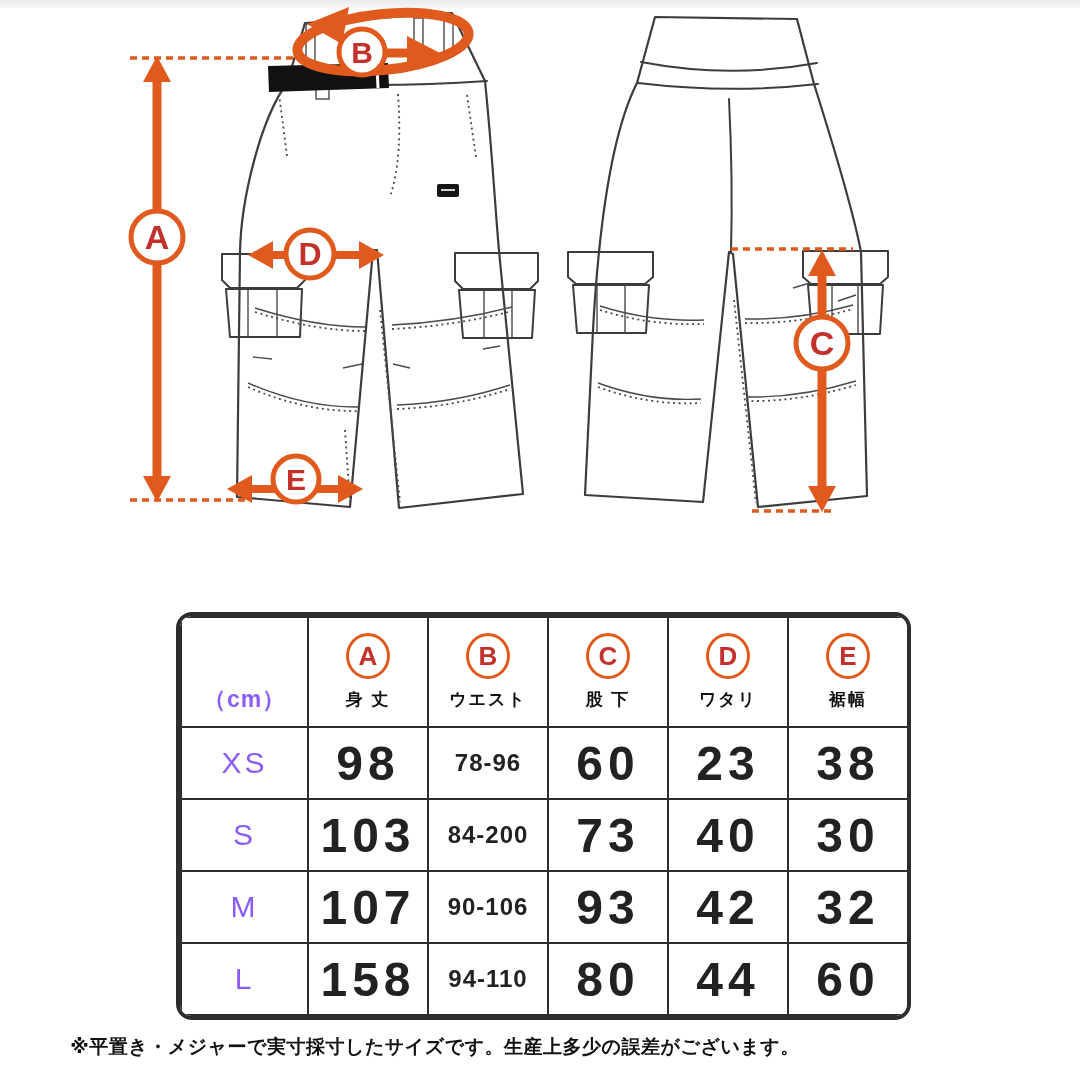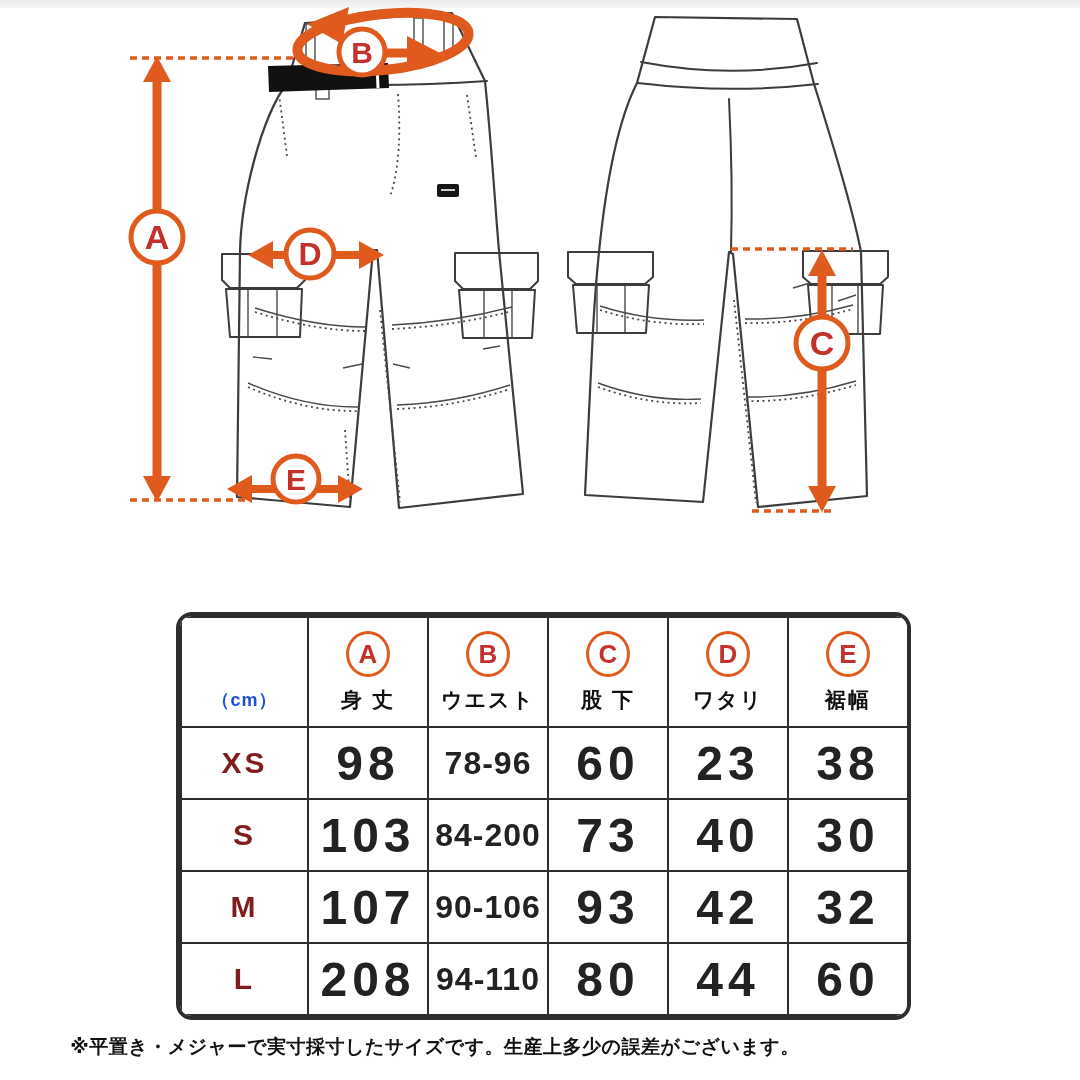"（cm）" .unit-label { color: #1d4ed8 -> #8b5cf6; font-size: 18px -> 23px }
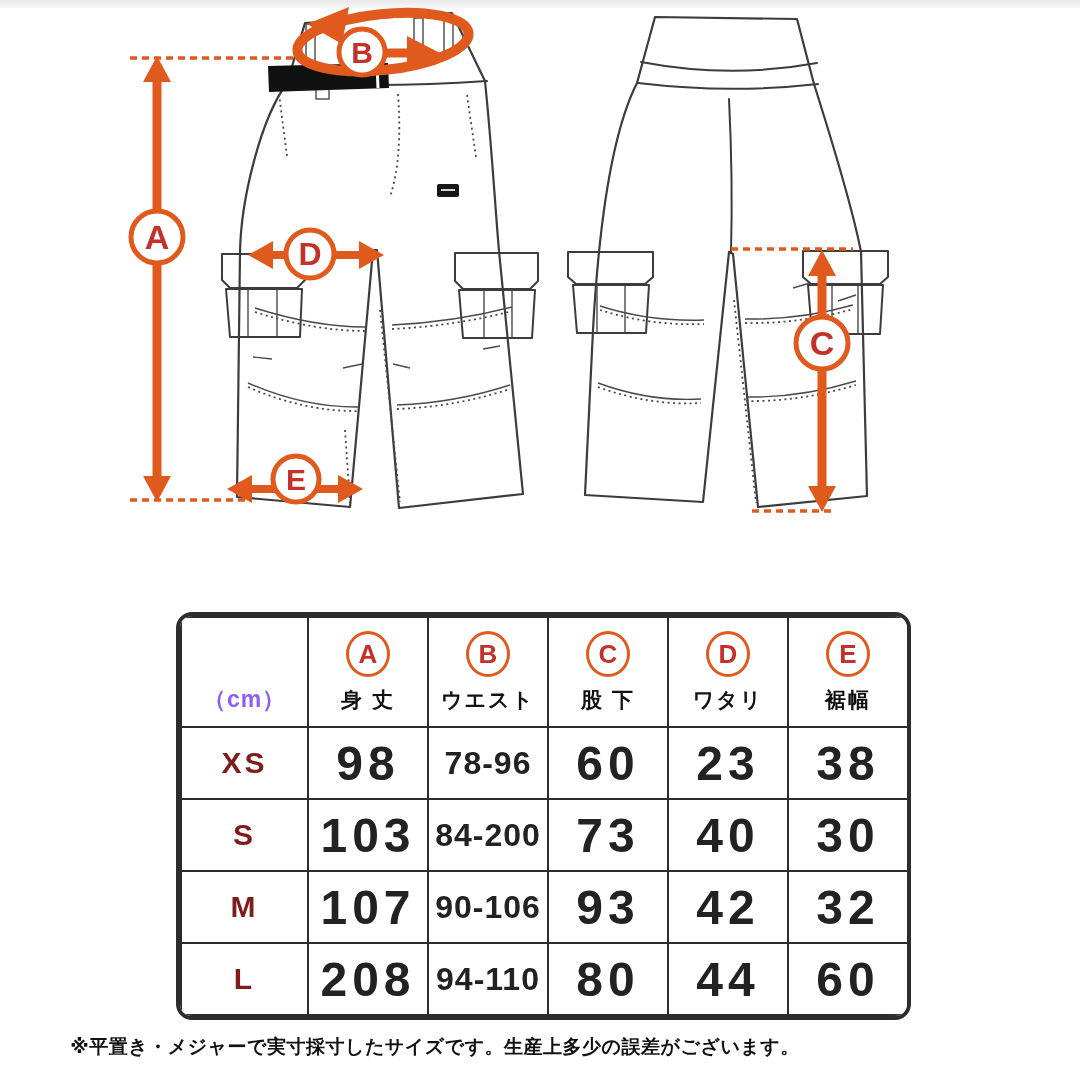"身 丈" .head-label { font-size: 21px -> 17px }
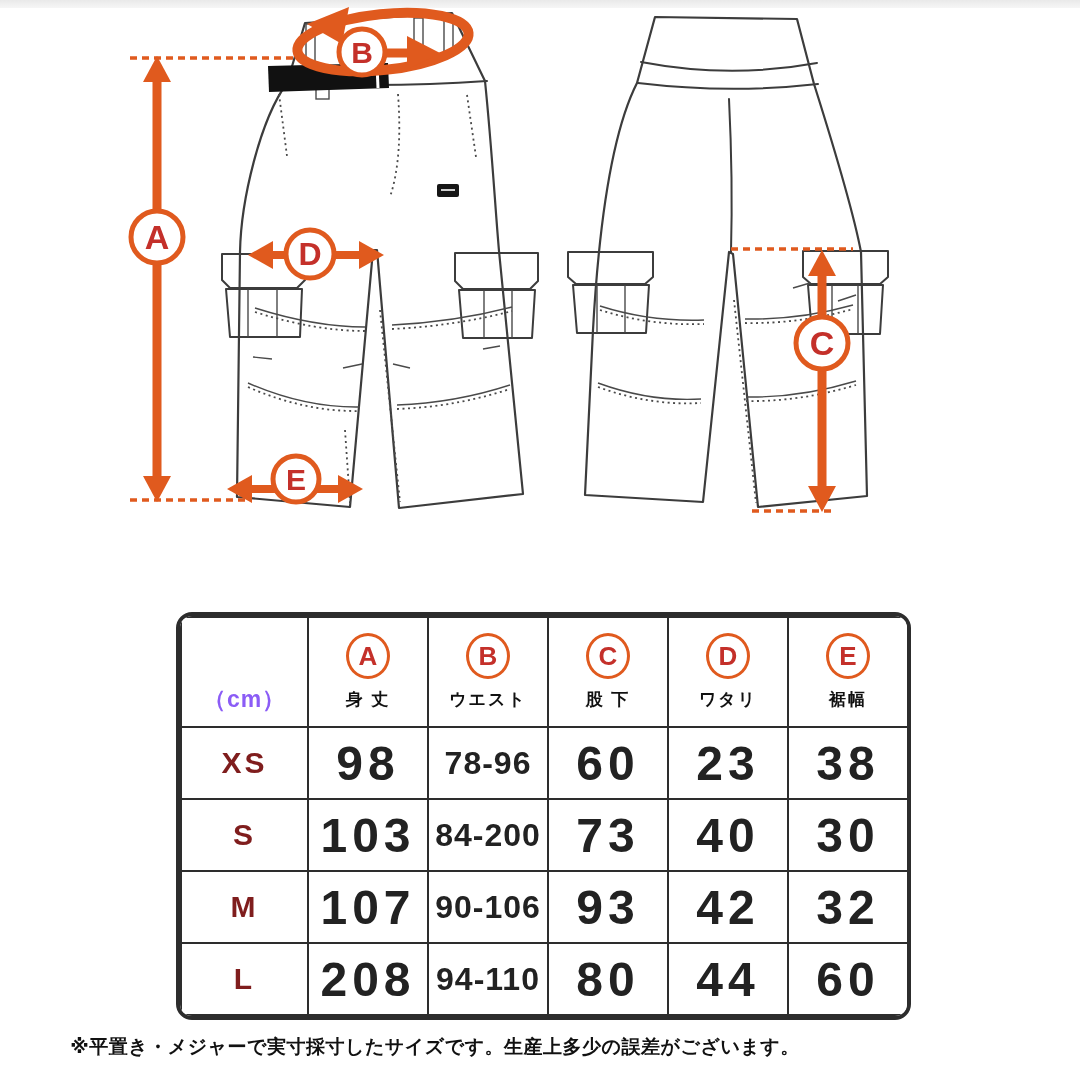"XS" .size-name { color: #7f1d1d -> #8b5cf6; font-weight: bold -> normal }
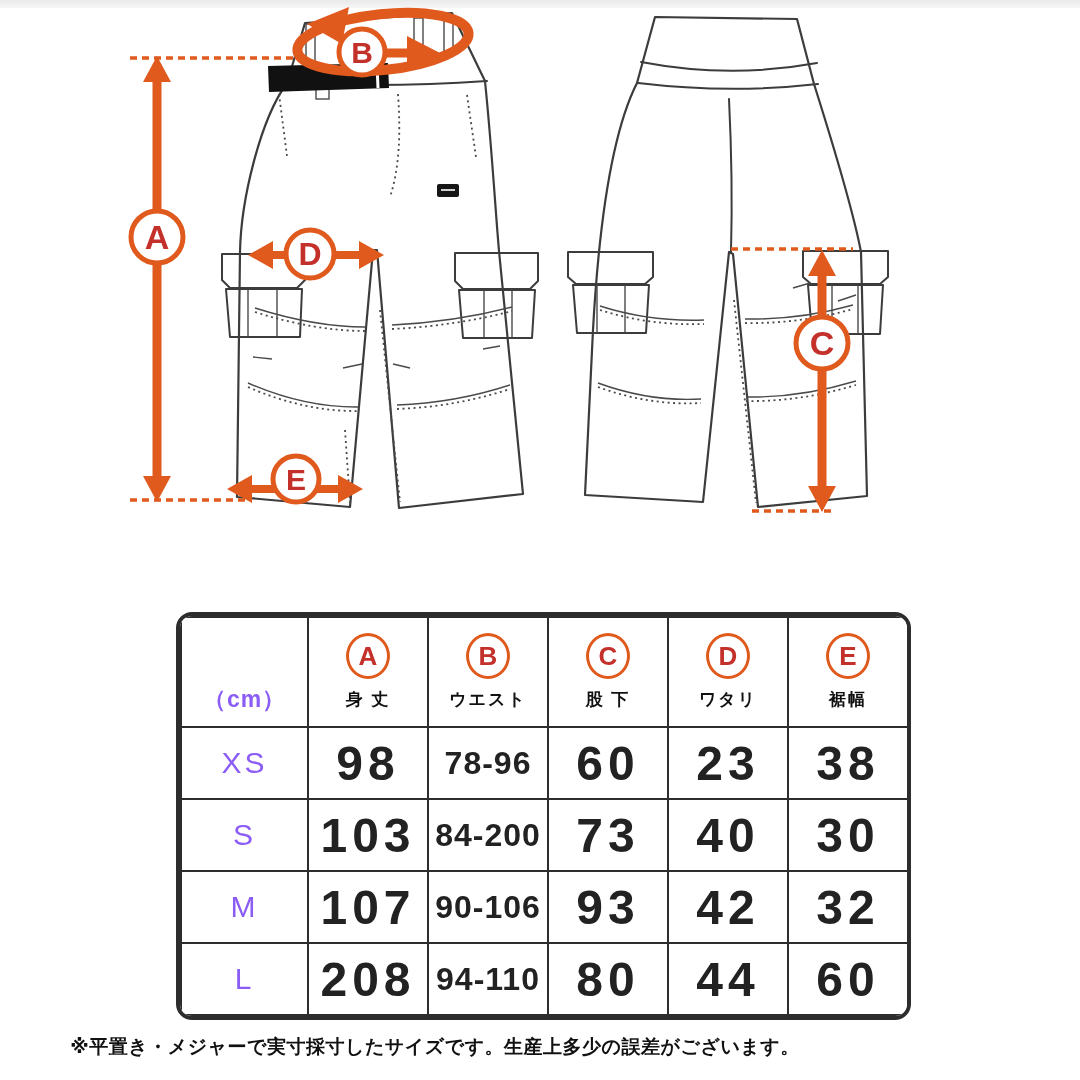"78-96" .val.range { font-size: 32px -> 24px }
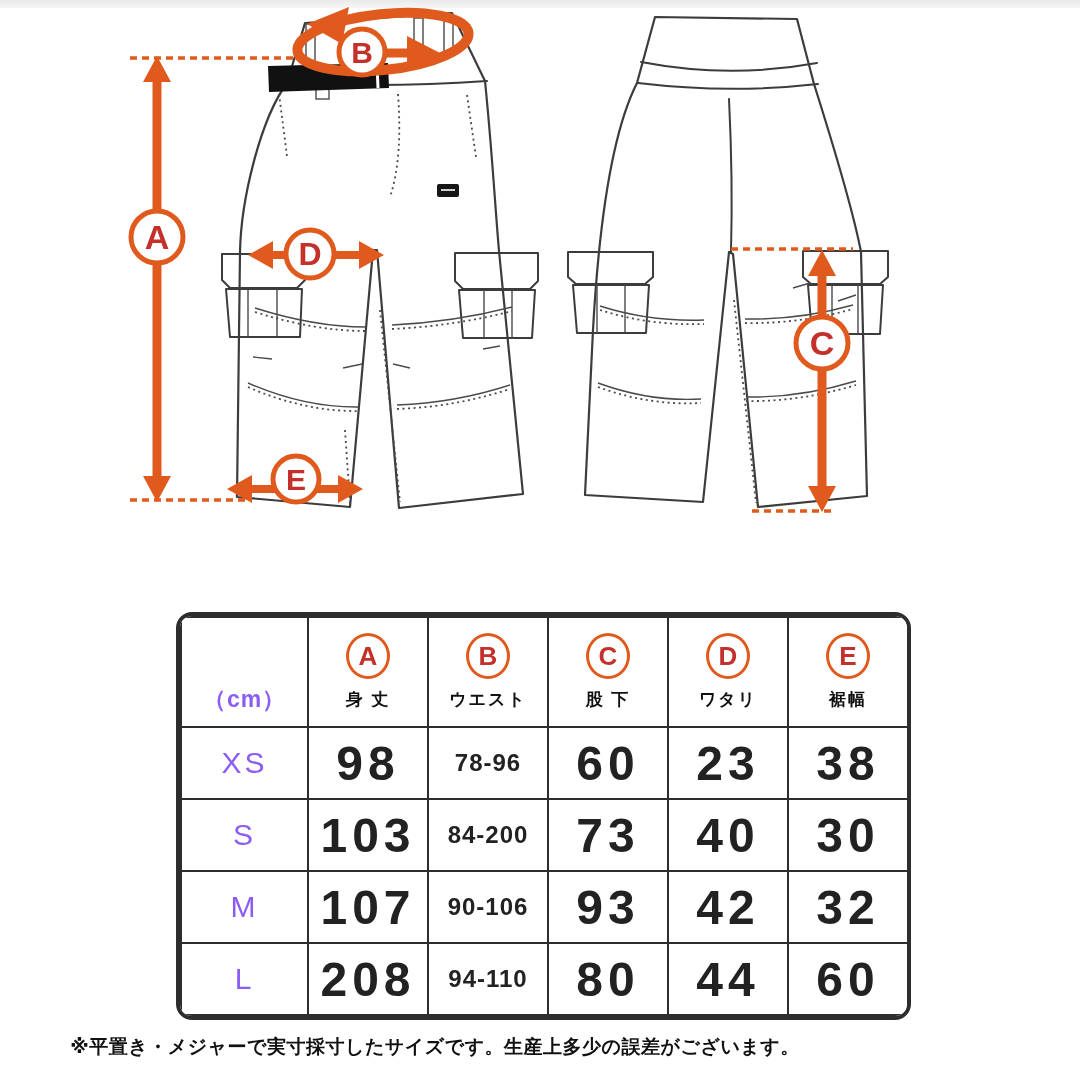"208" span.val { text: 208 -> 158 }
